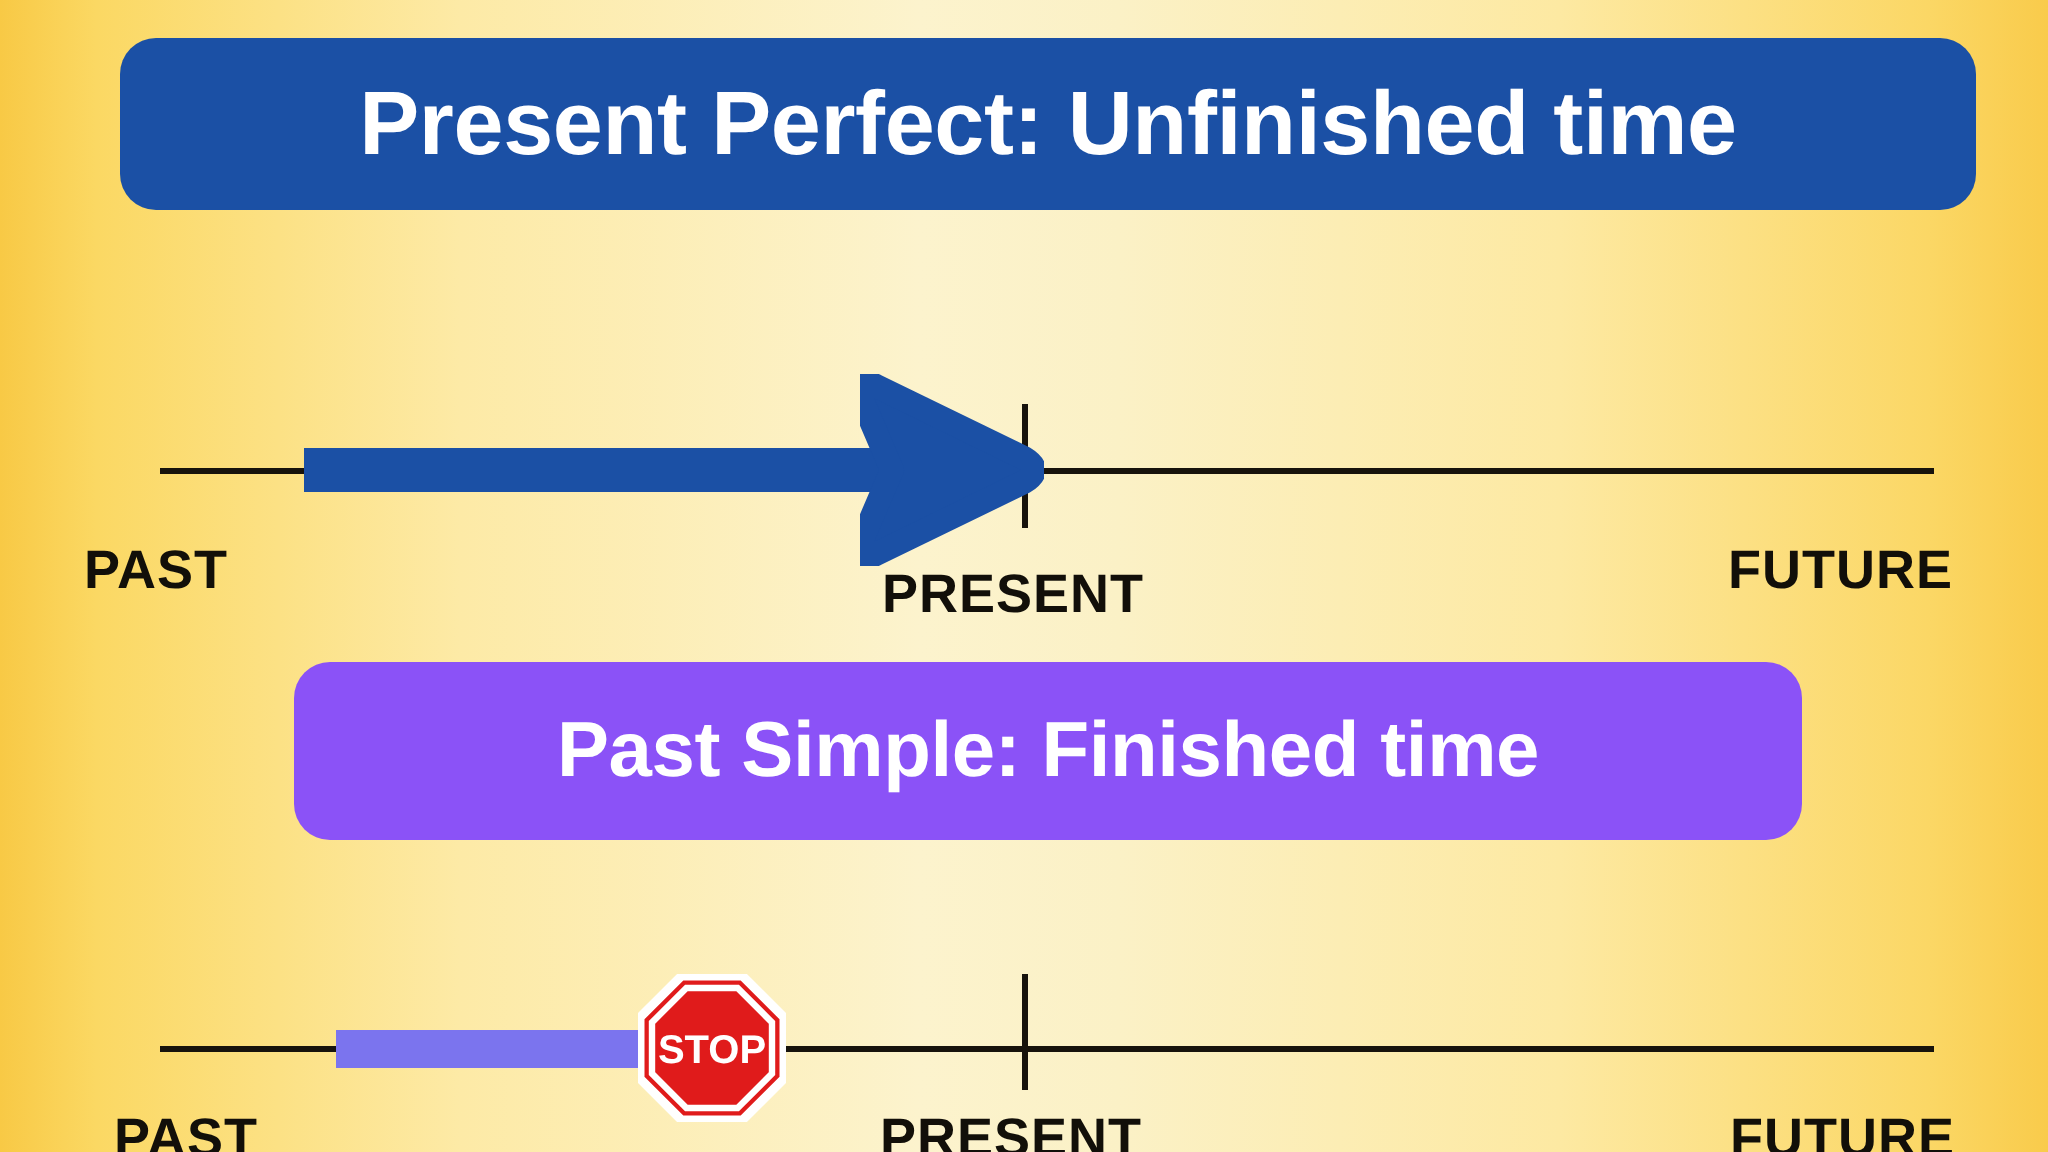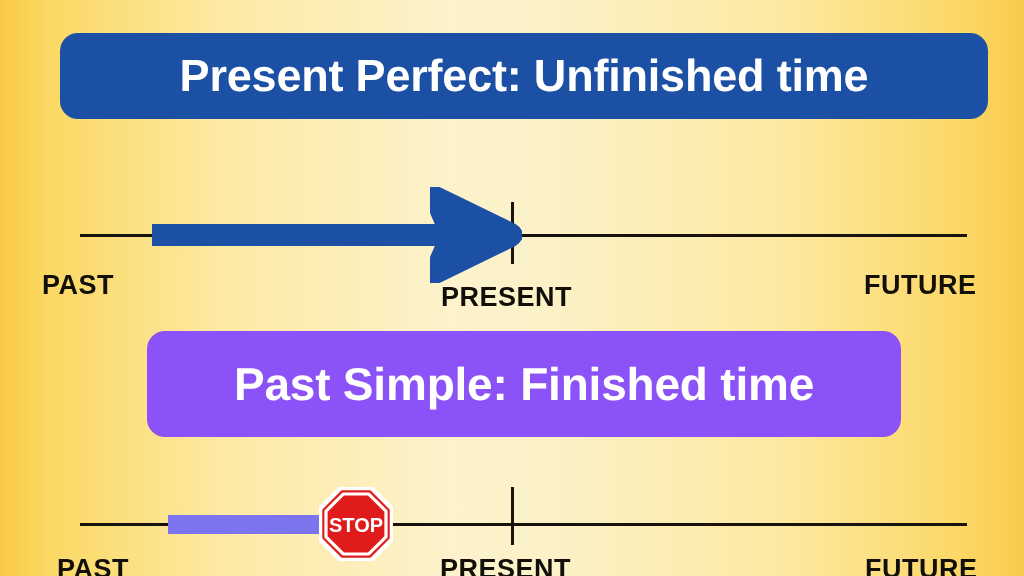"Present Perfect: Unfinished time" #banner-present-perfect { top: 33px -> 19px }
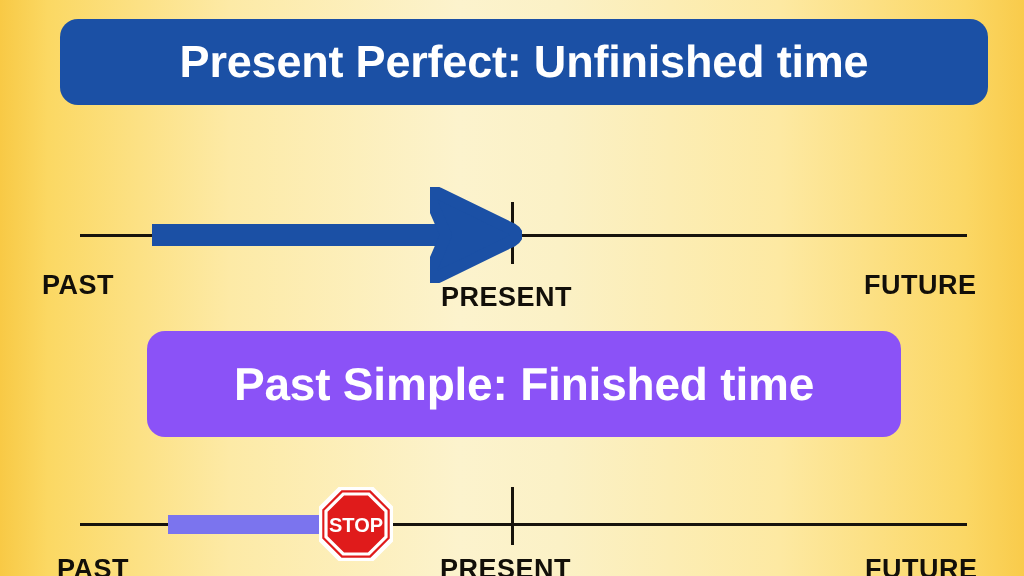"Past Simple: Finished time" #banner-past-simple { font-size: 46px -> 39px; height: 106px -> 89px }
